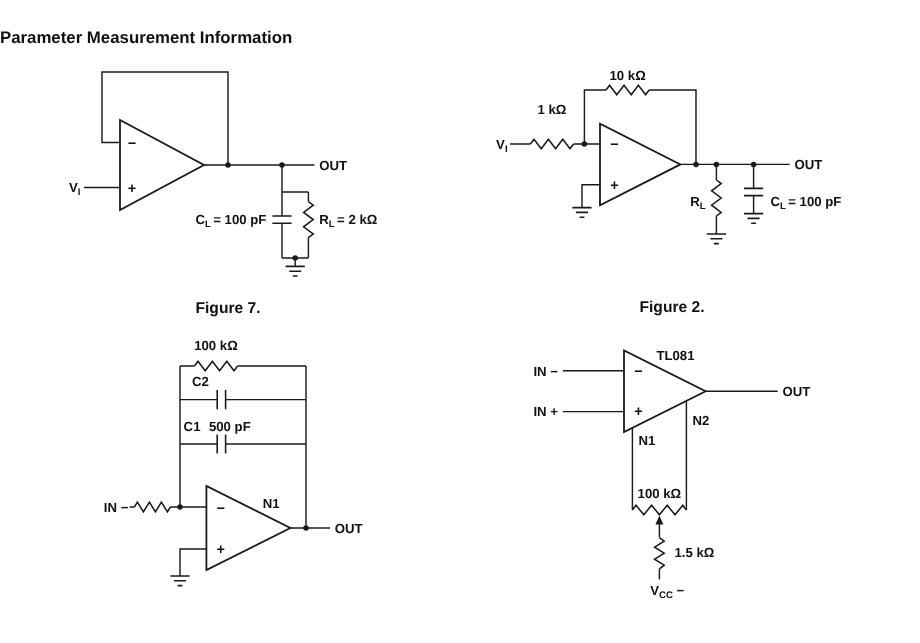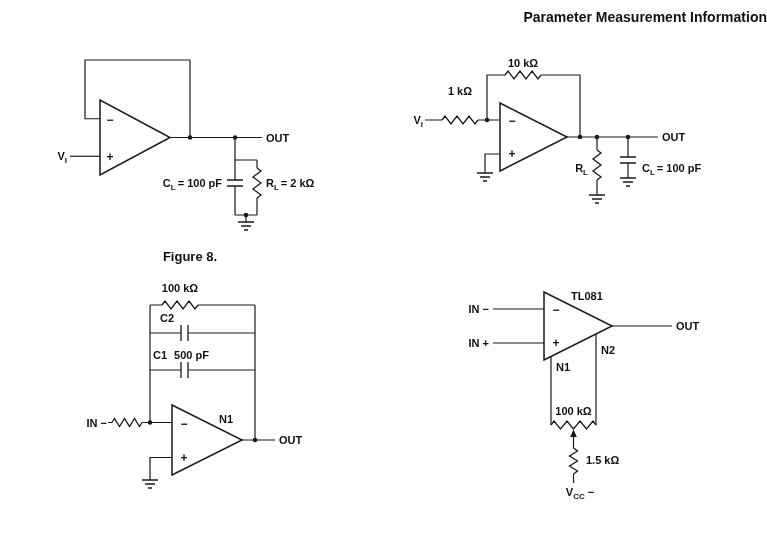"Parameter Measurement Information" .title { text-align: right -> left; top: 9px -> 23px }
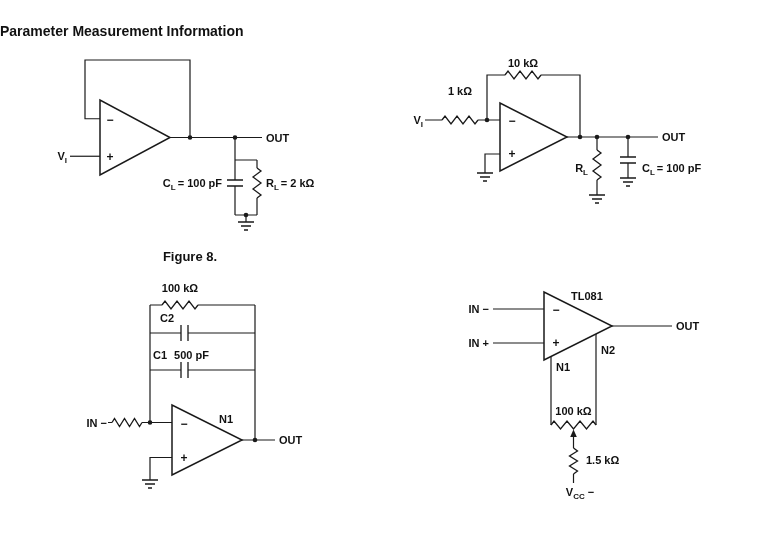"Figure 8." figcaption.caption { text: 8 -> 7 }
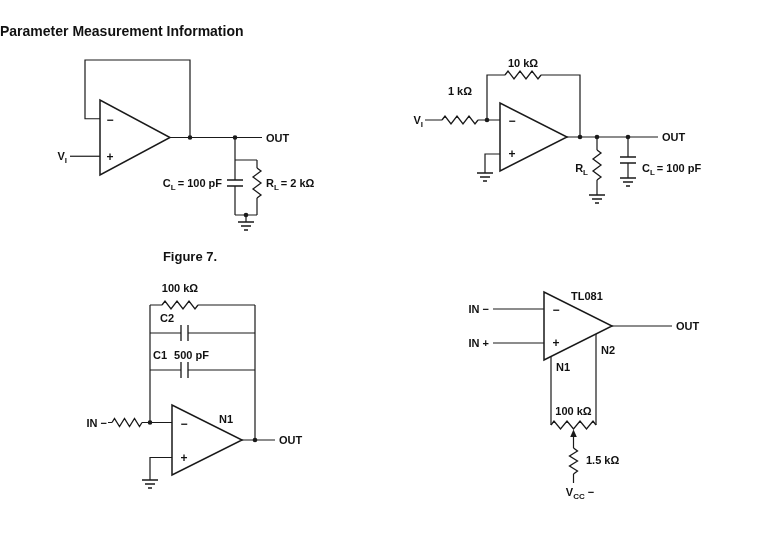"Figure 2." figcaption.caption { html: none -> <figcaption>Figure 2.</figcaption> }
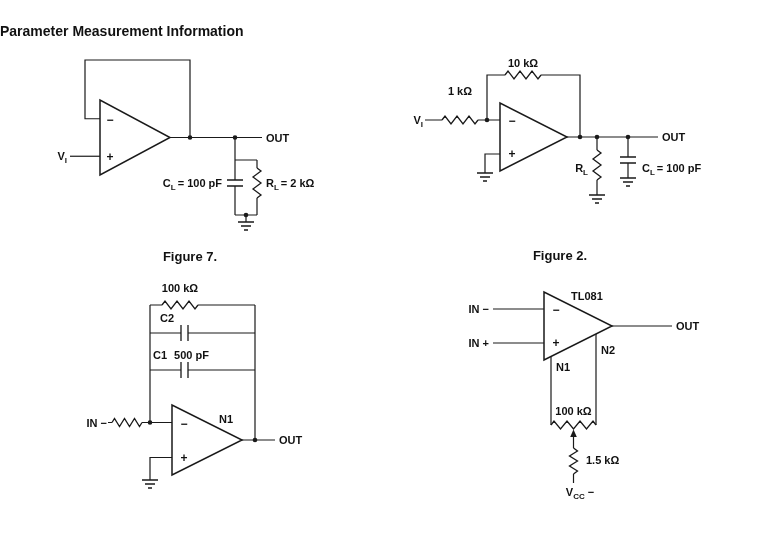"TL081" figure.fig { left: 444px -> 420px }
